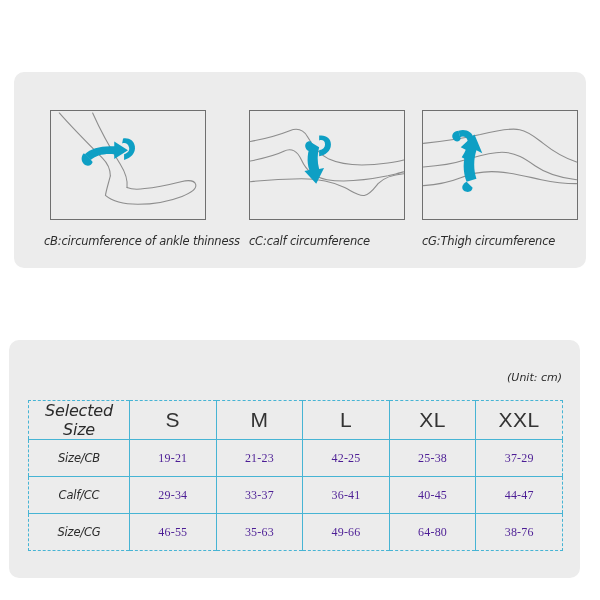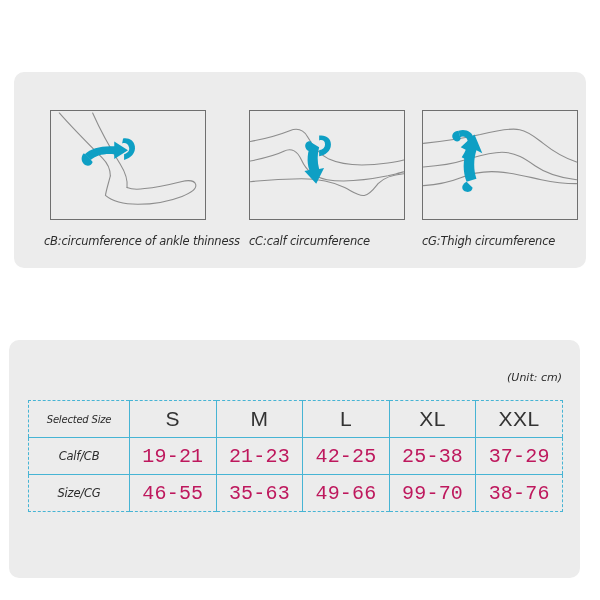"Selected Size" tr.header-row td.row-label { font-size: 10px -> 16px }
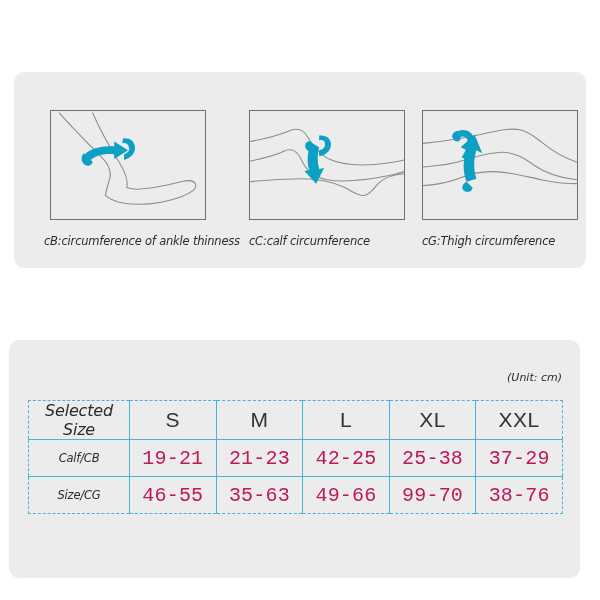"Calf/CB" td.row-label { text: Calf/CB -> Size/CB }
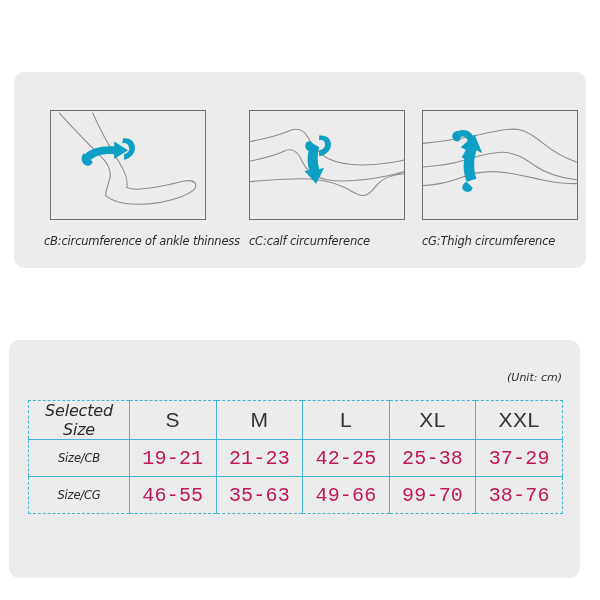"19-21" td.value-cell { color: #be185d -> #4c1d95; font-family: Liberation Mono, monospace -> Liberation Serif, serif; font-size: 20px -> 12px }
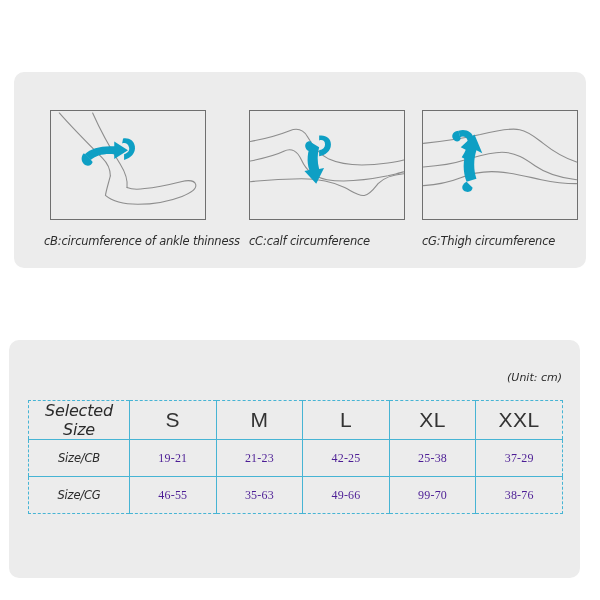"Calf/CC" tr { html: none -> <tr> <td>Calf/CC</td> <td>29-34</td> <td>33-37</td> <td>36-41</td> <td>40-45</td> <td>44-47</td> </tr> }
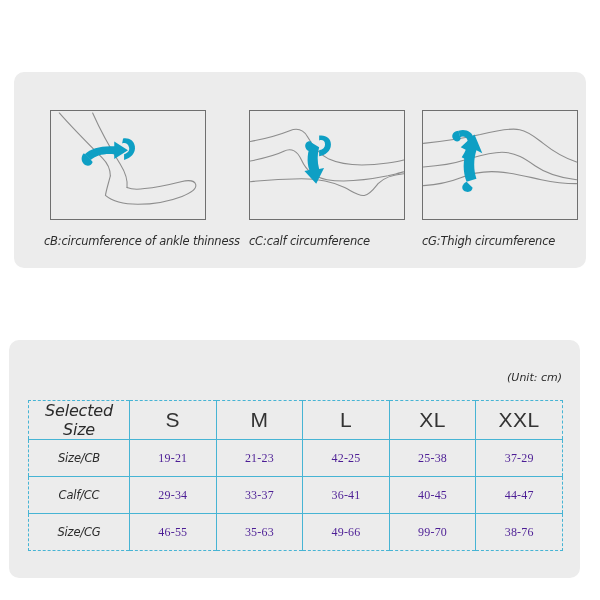"99-70" td.value-cell { text: 99-70 -> 64-80 }
